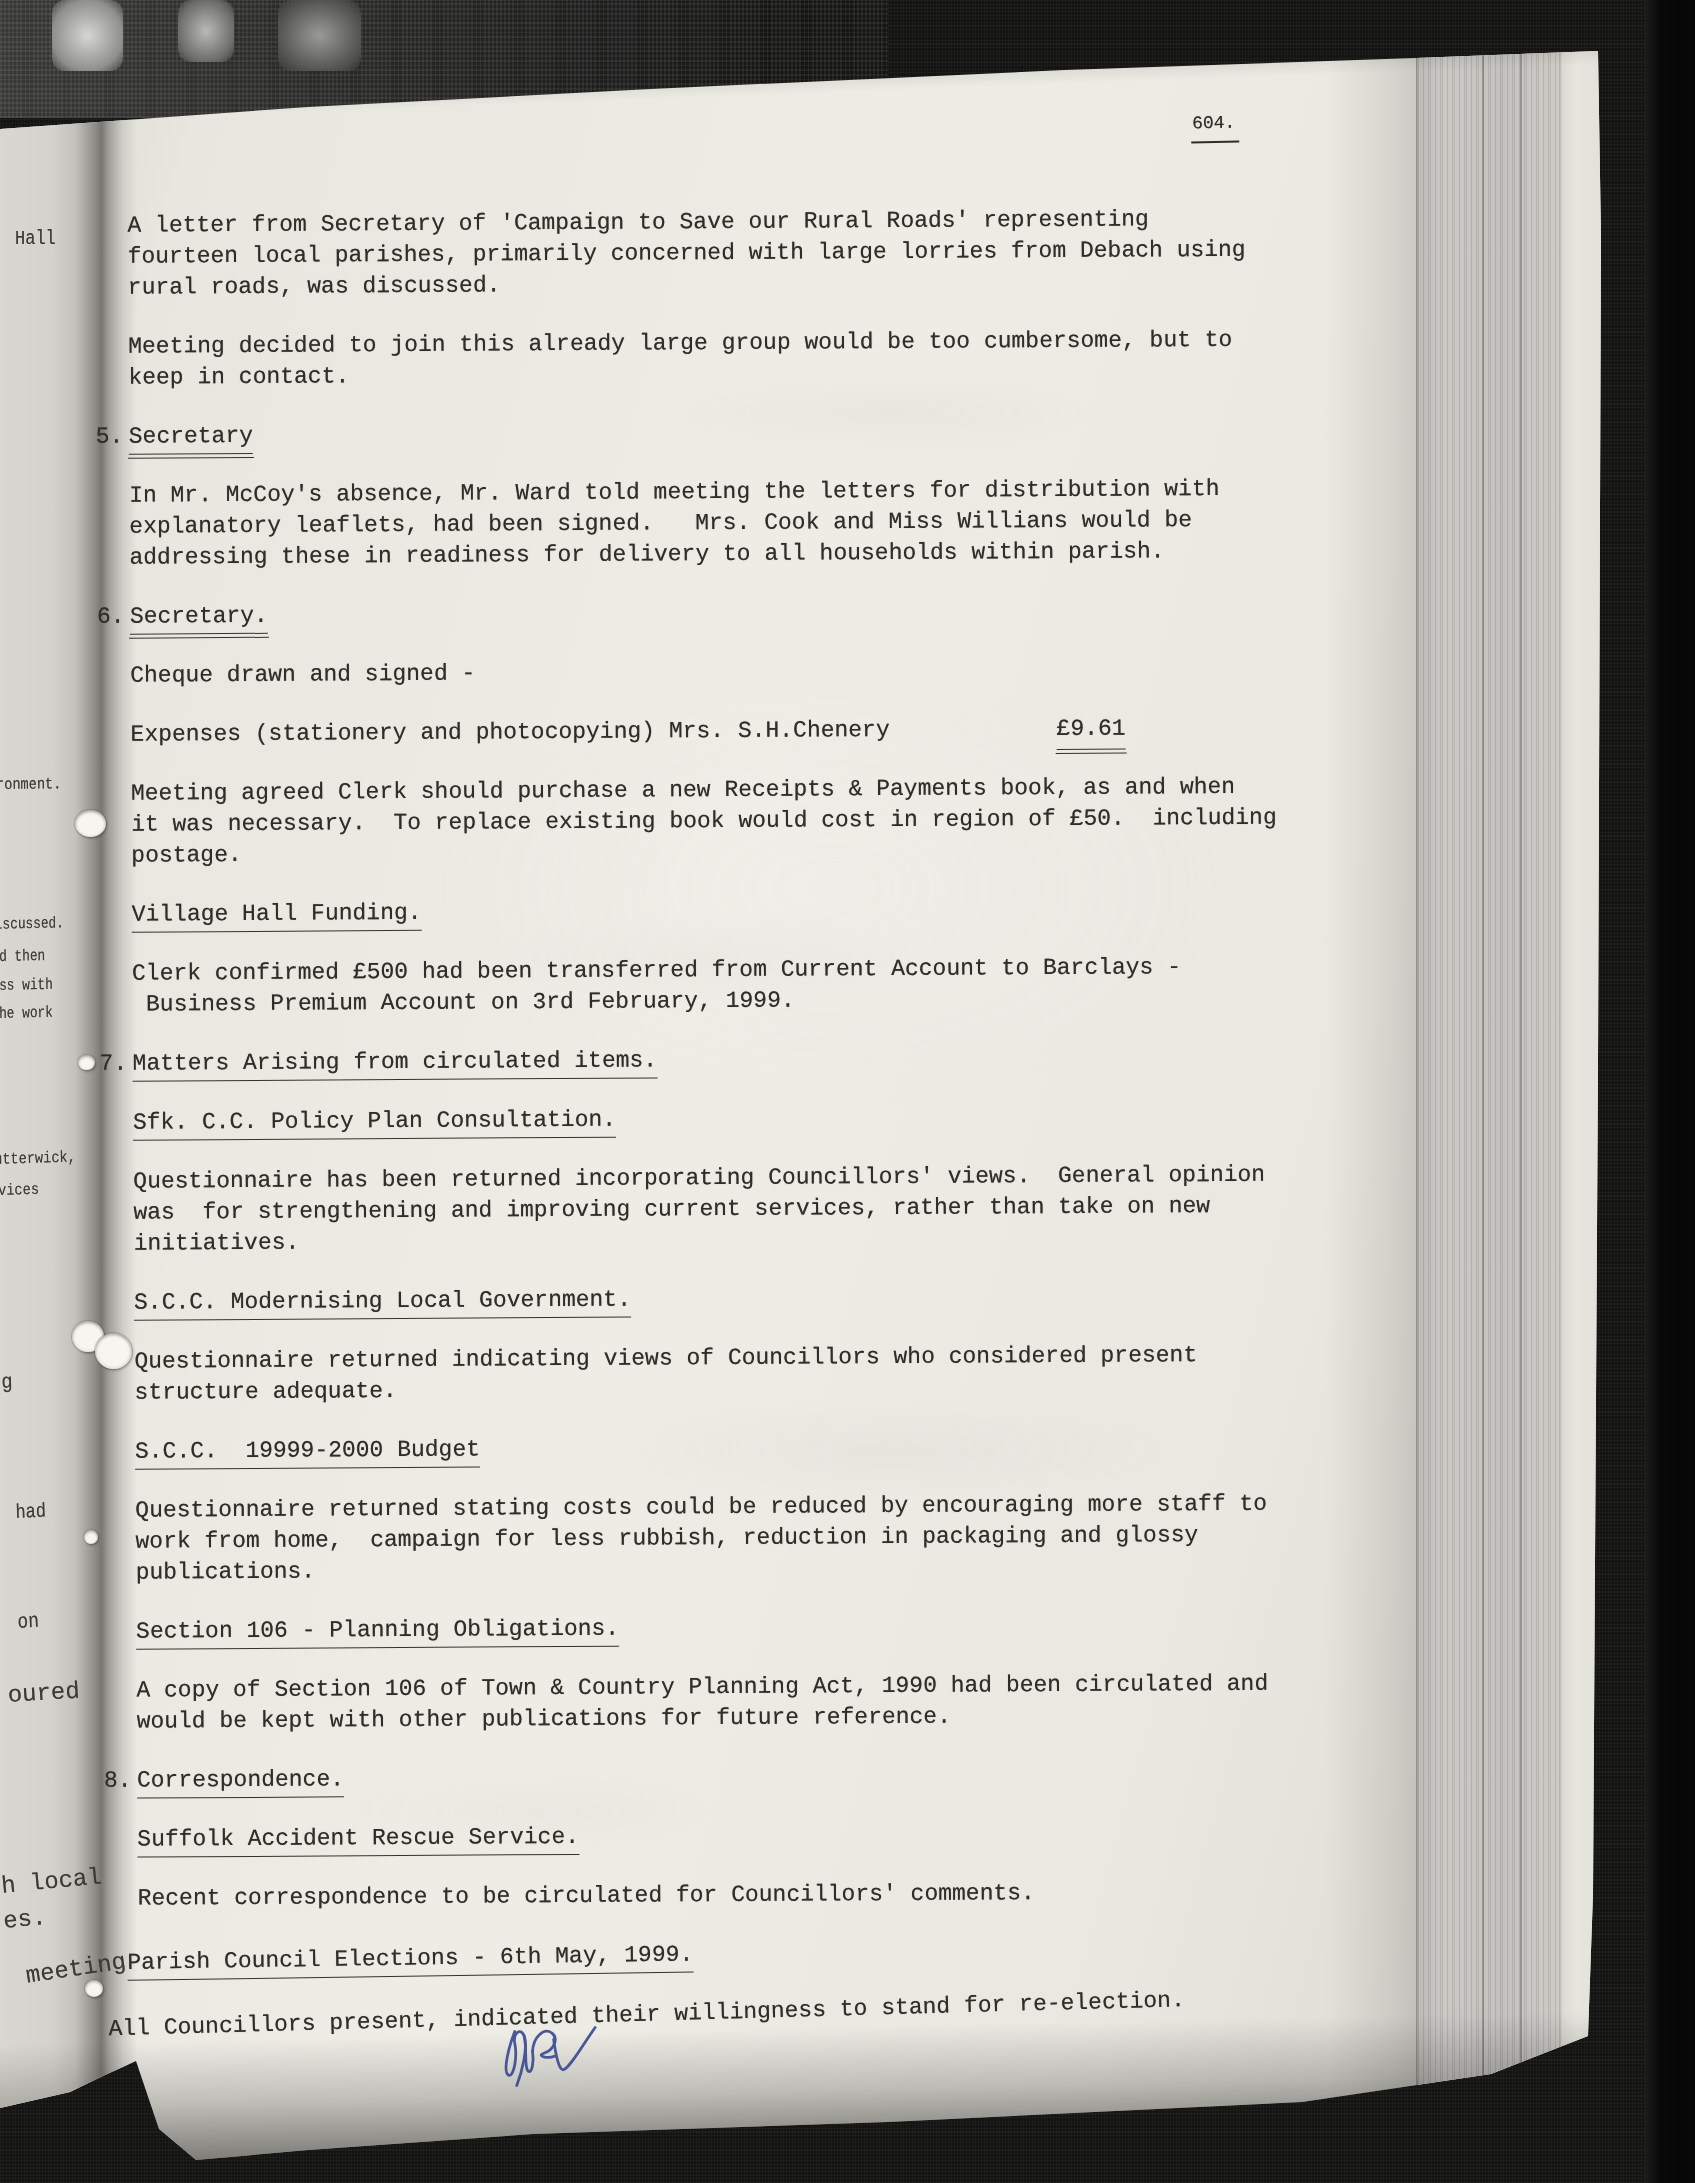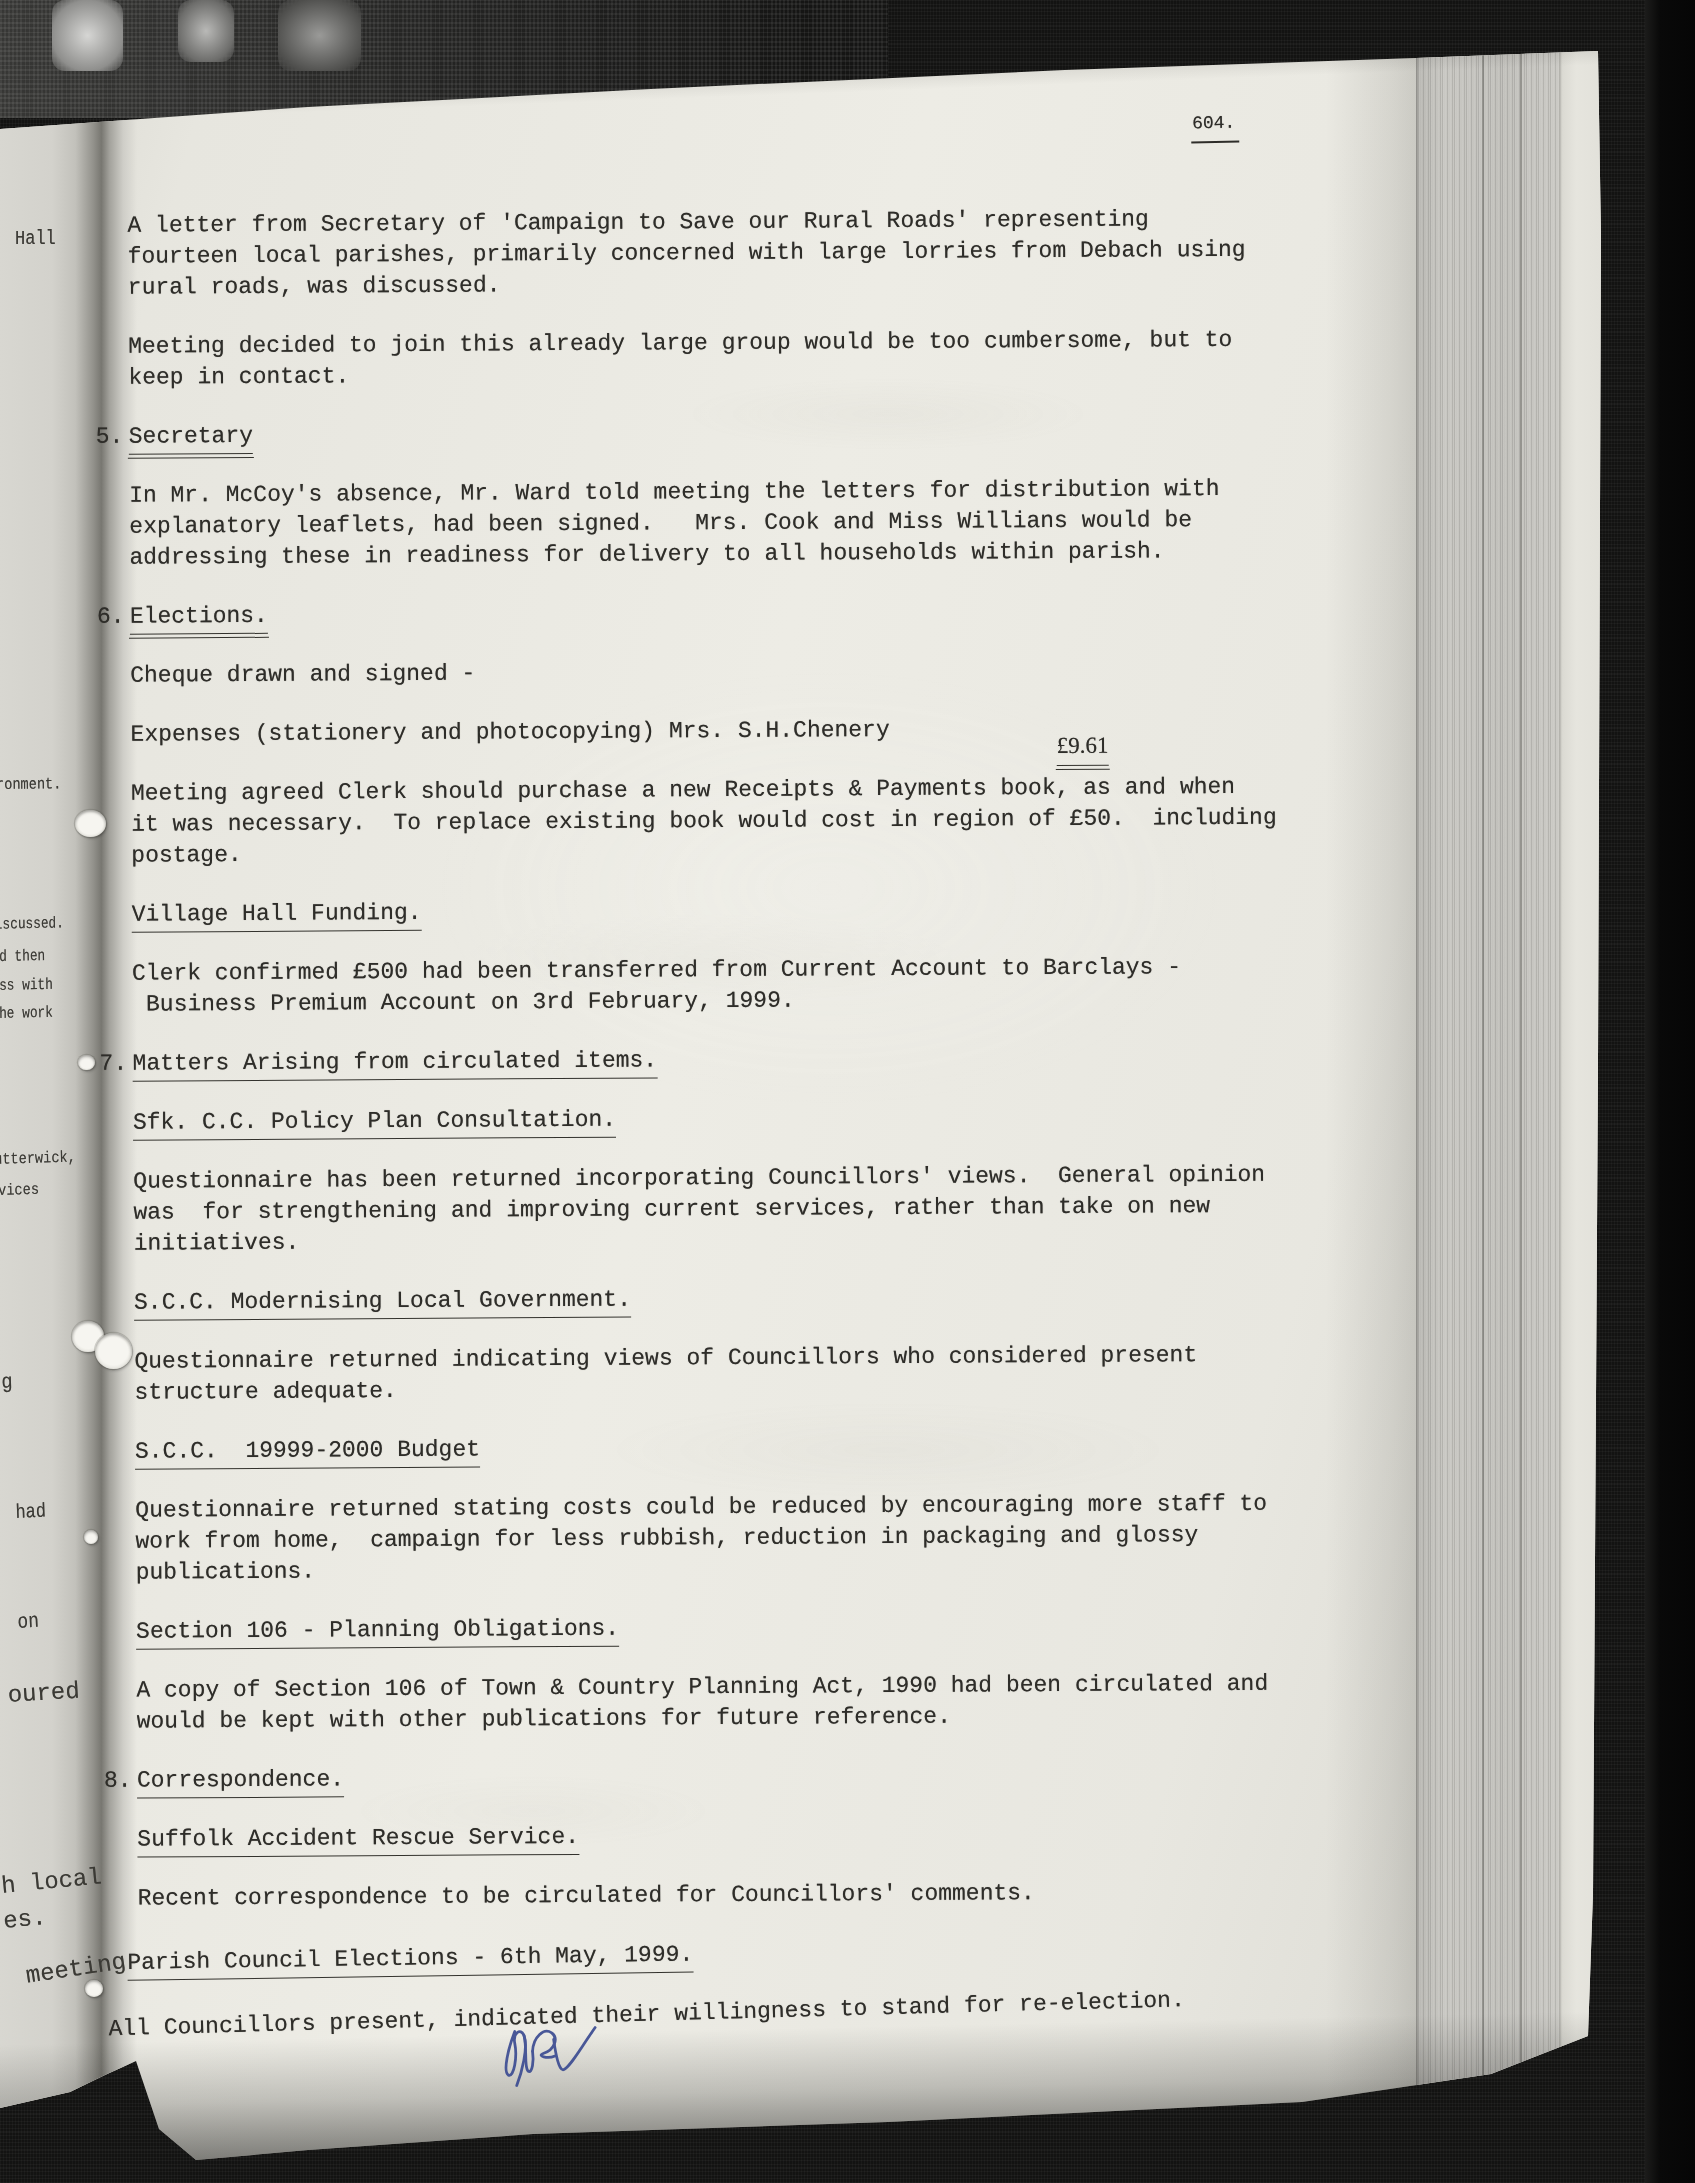"Elections." span.hu-dbl { text: Elections -> Secretary }
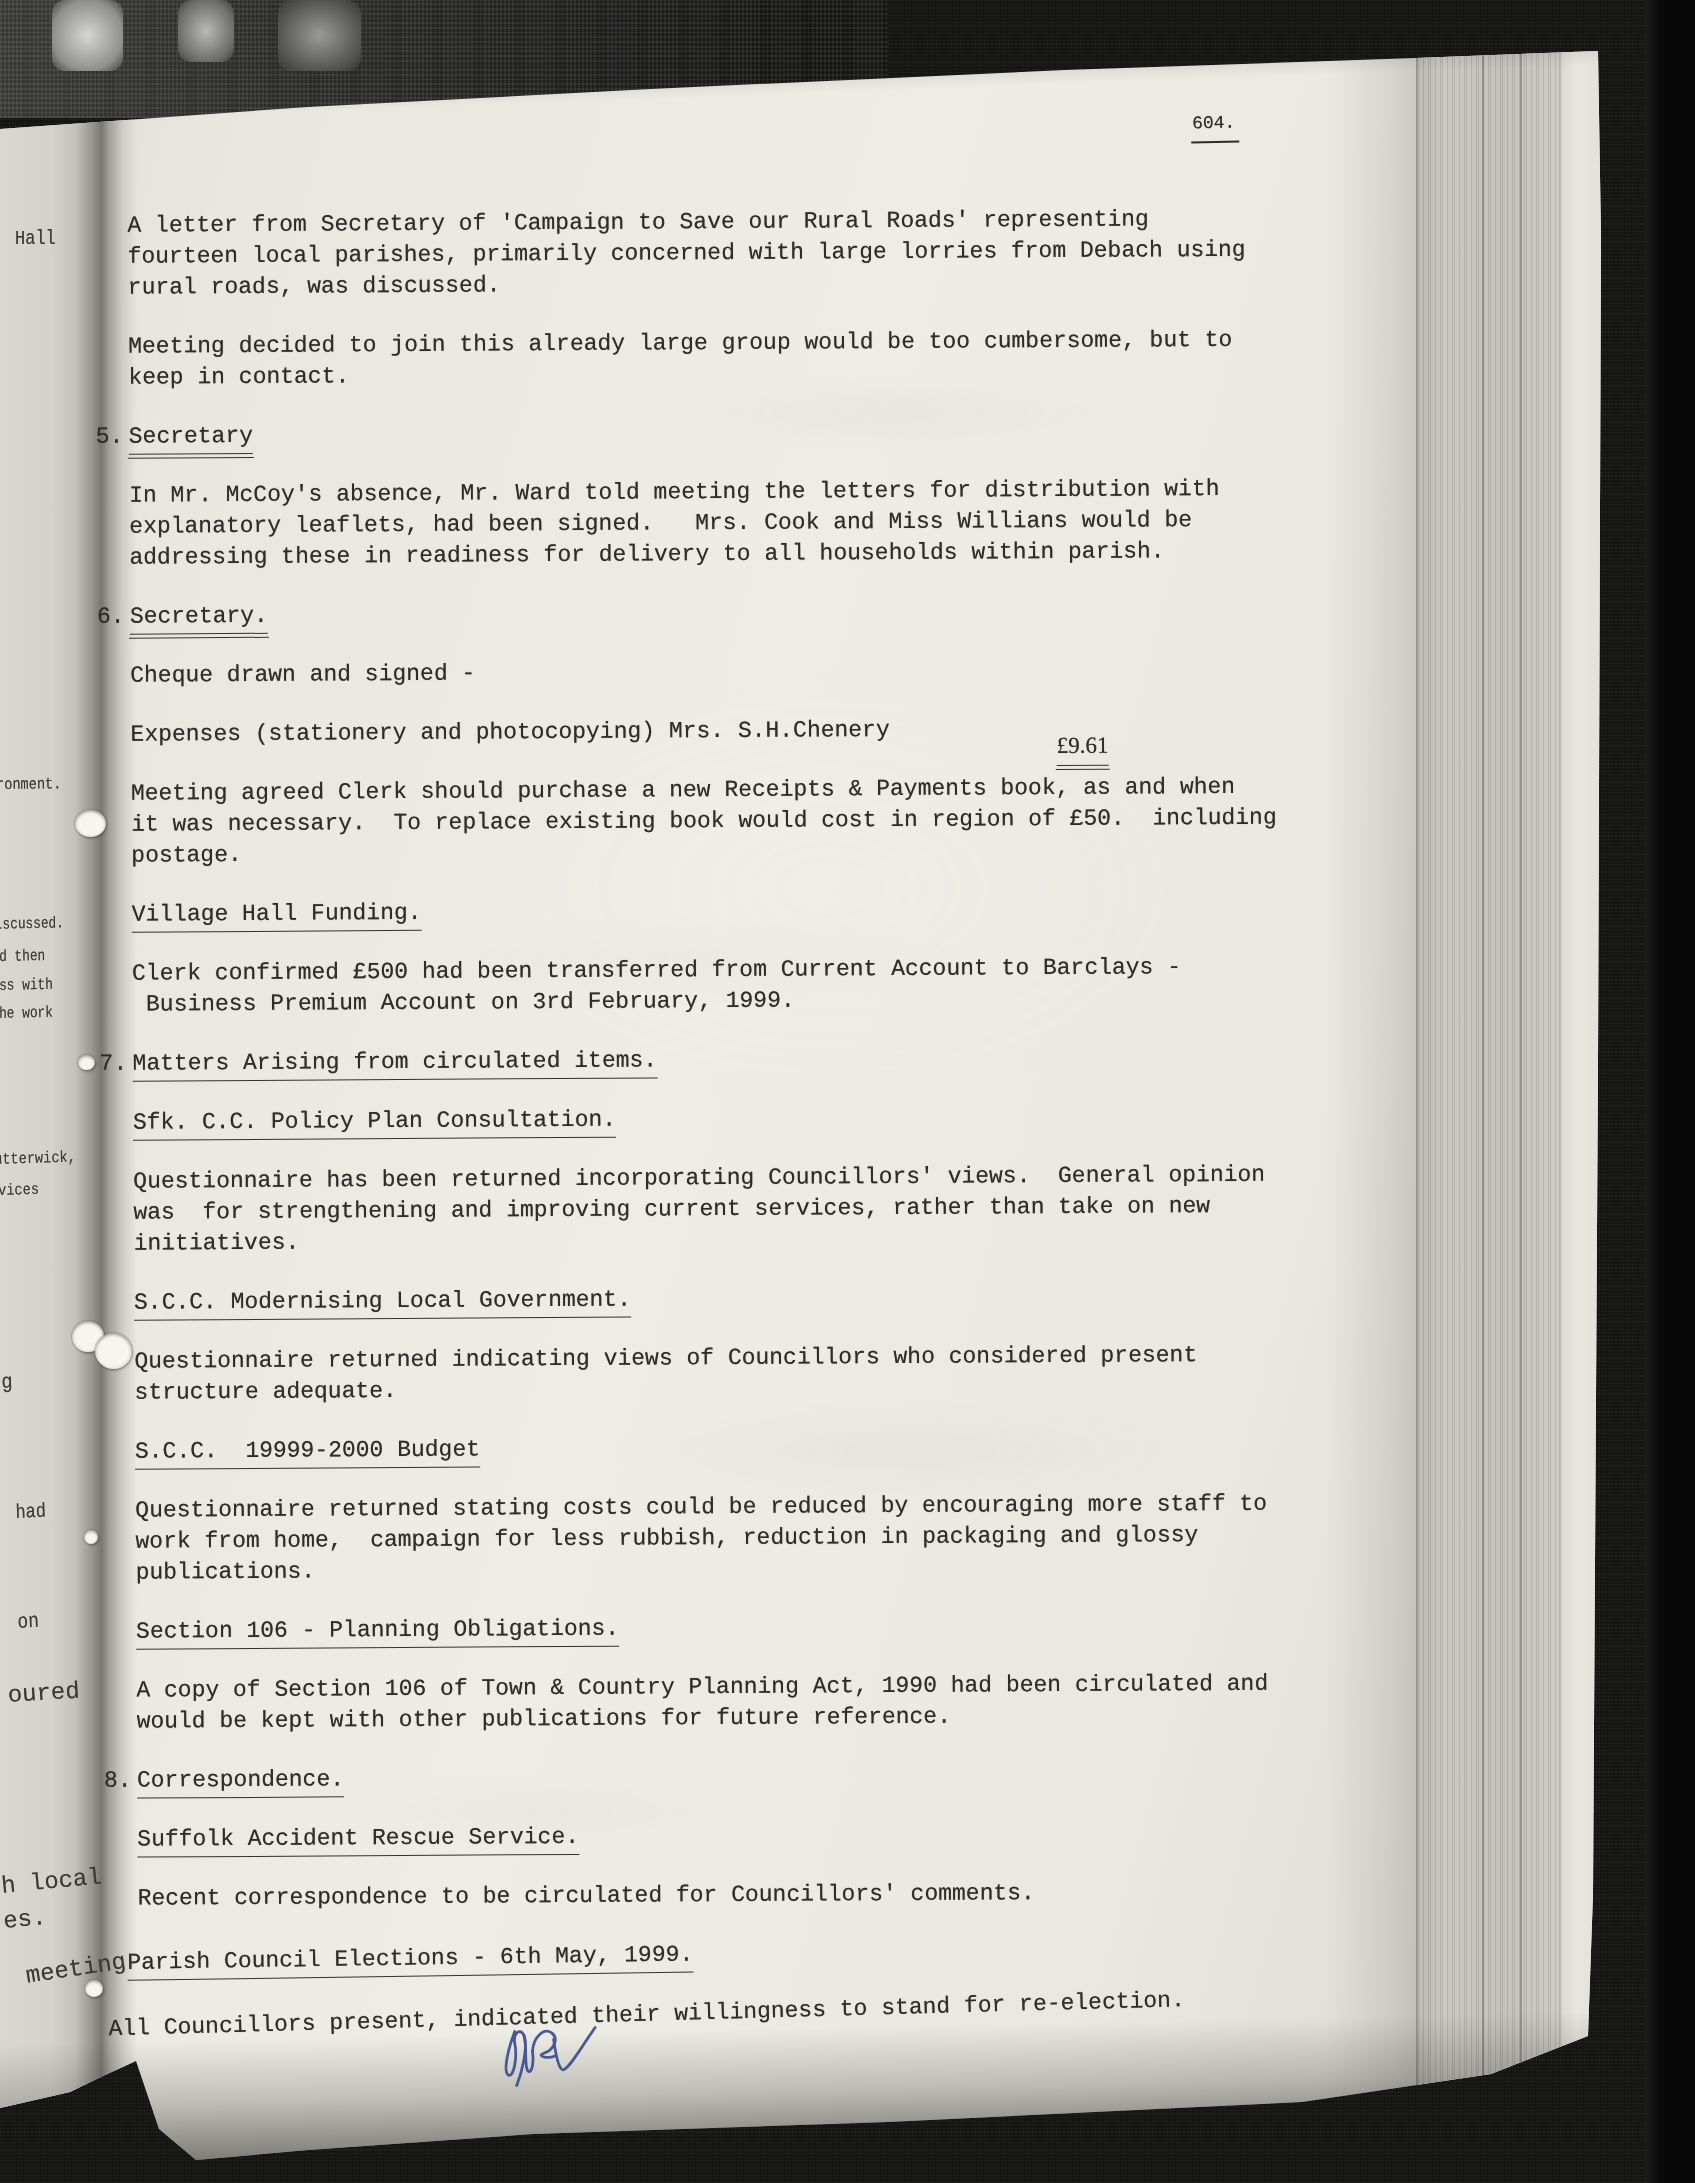"£9.61" .expense-amount { font-family: Liberation Serif, serif -> none; top: 16px -> 0 }
